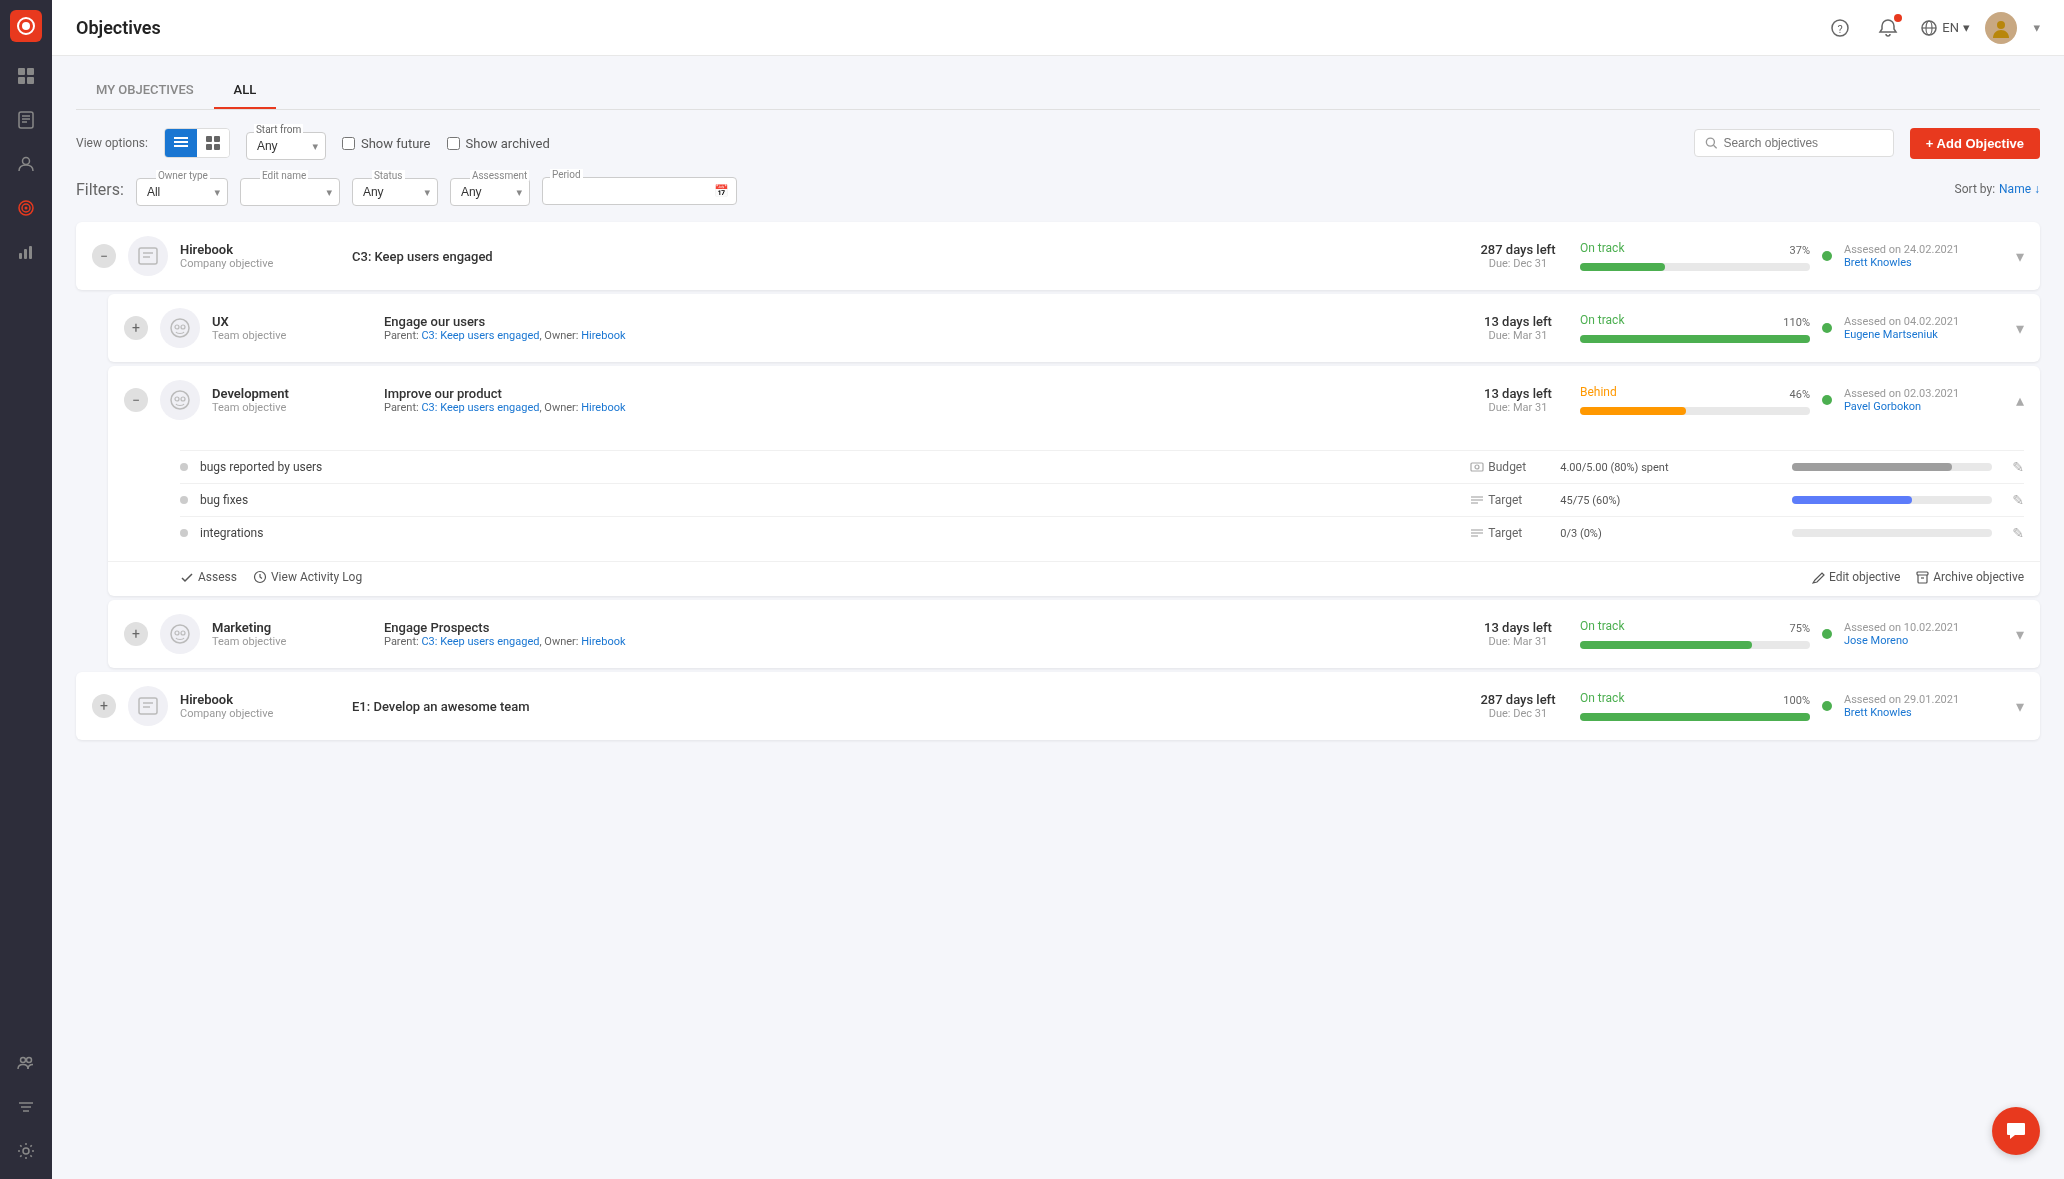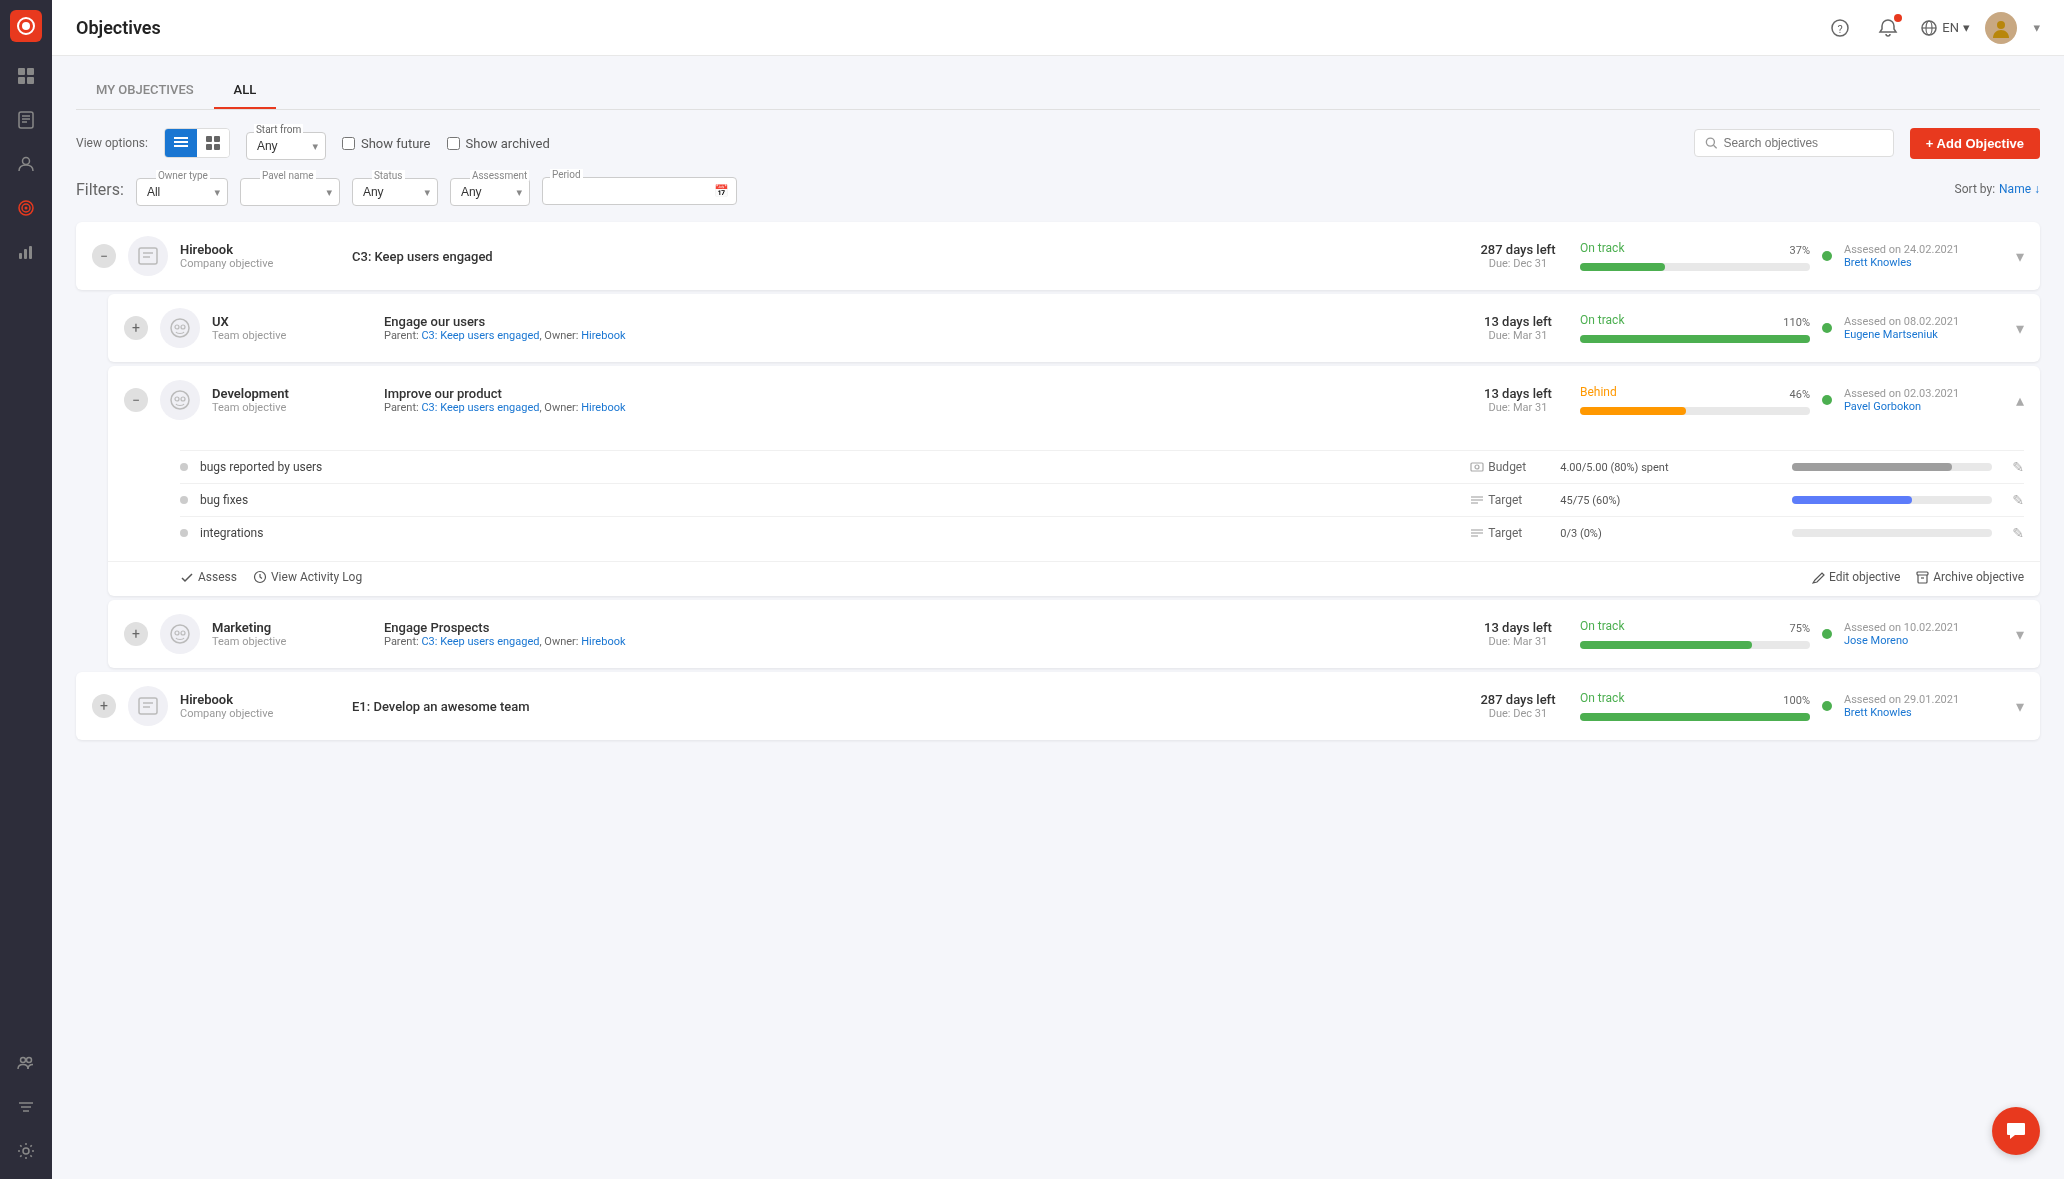"Pavel name" label { text: Pavel -> Edit }
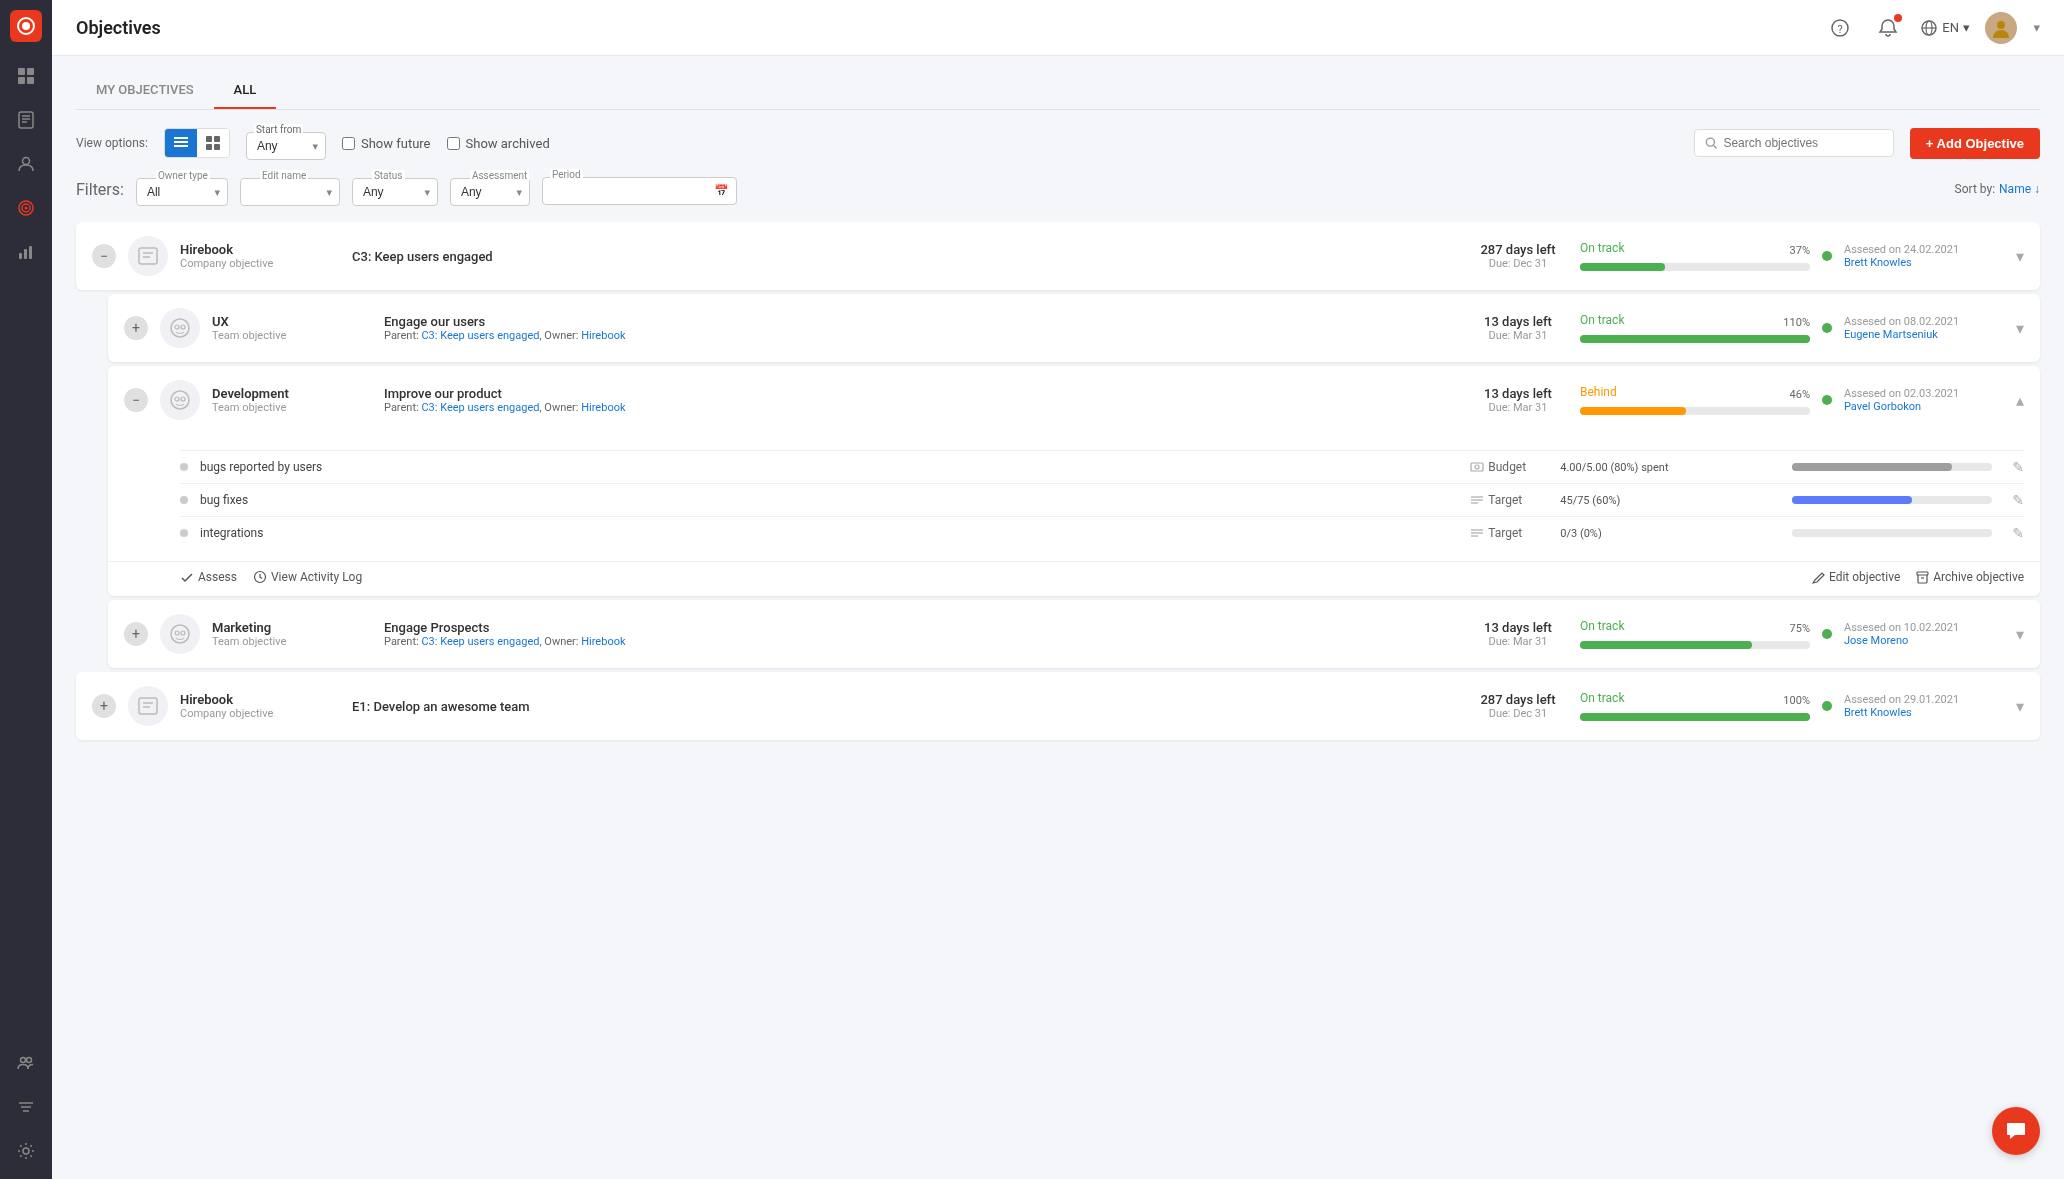"Assesed on 08.02.2021" div.assessed-date { text: 08.02.2021 -> 04.02.2021 }
